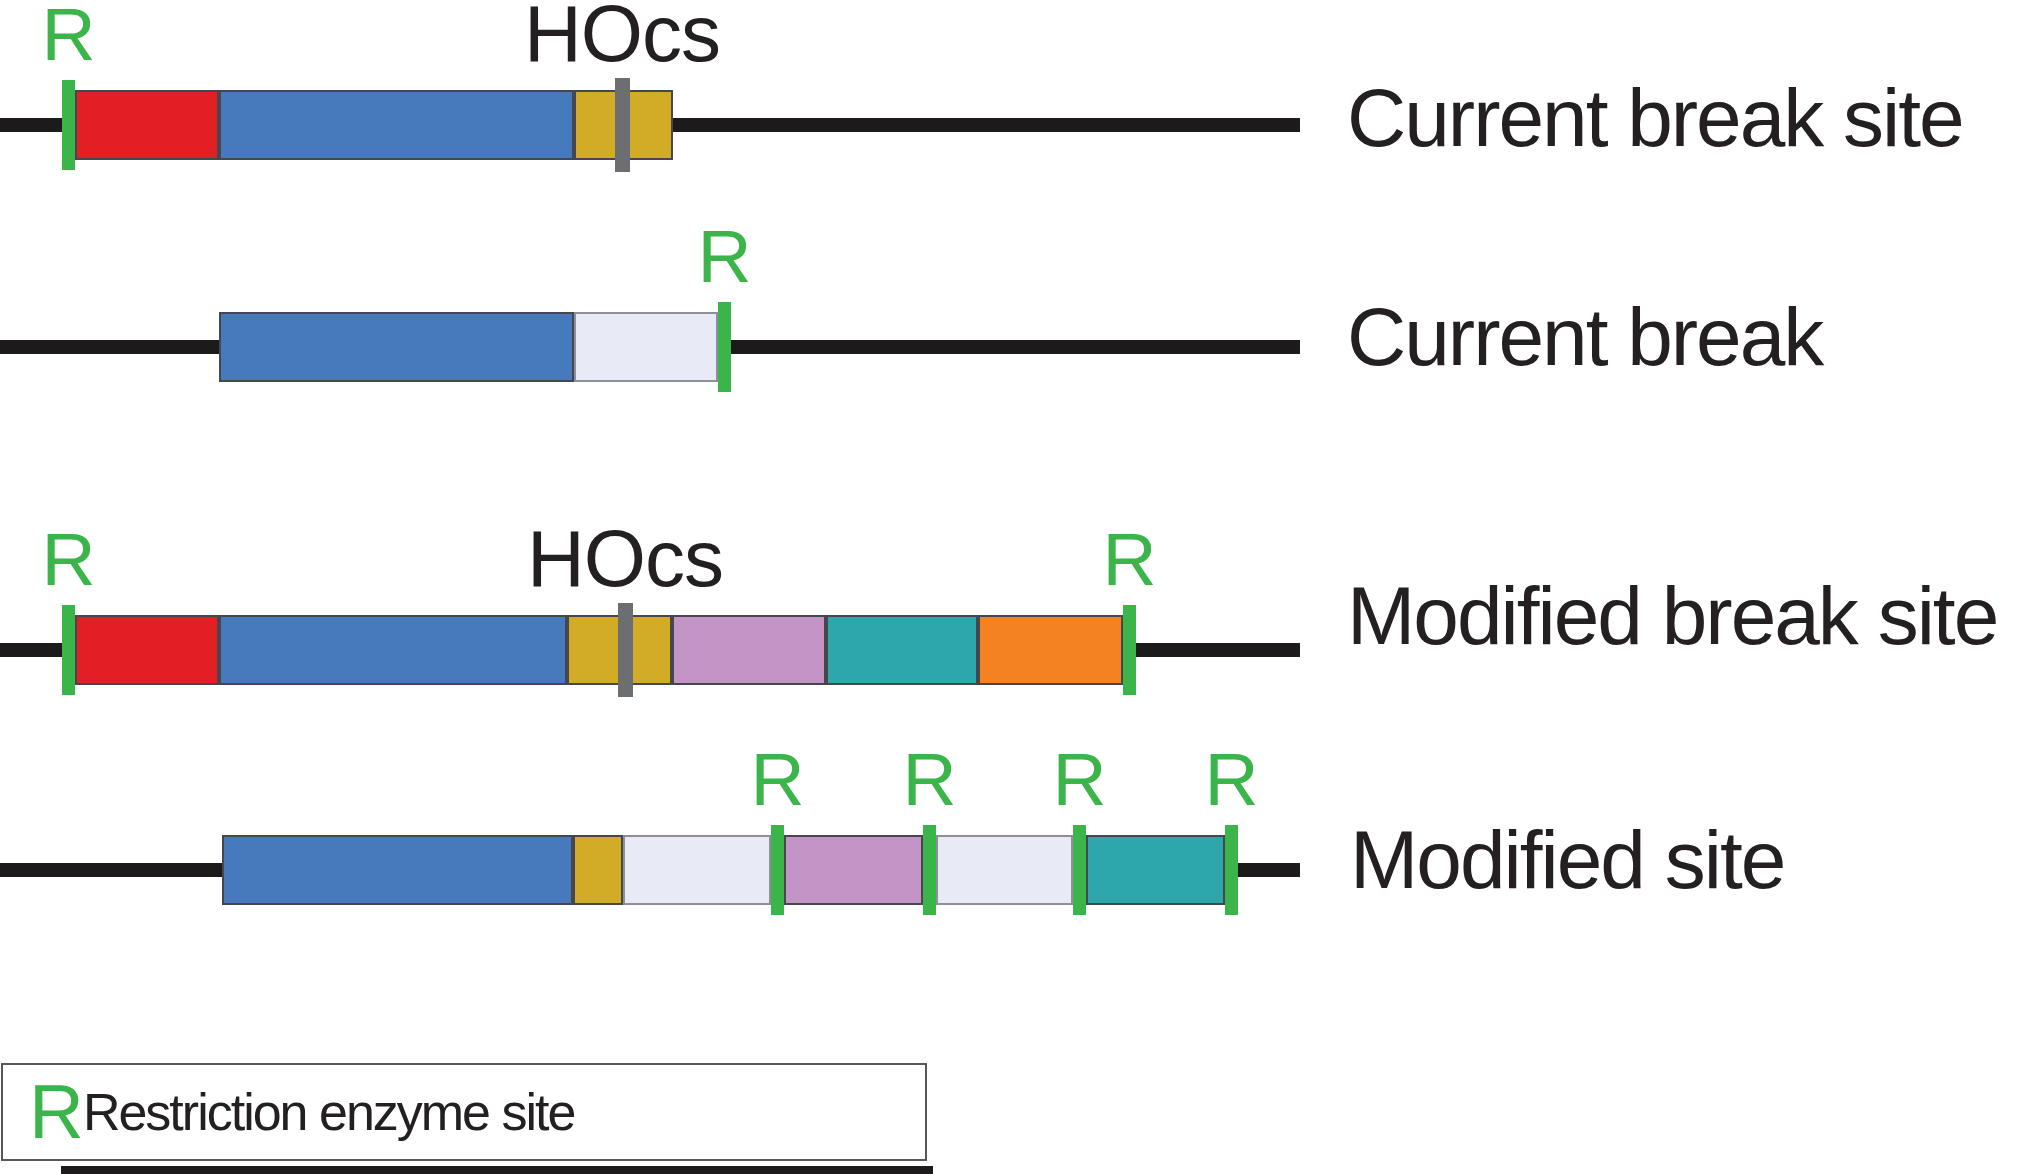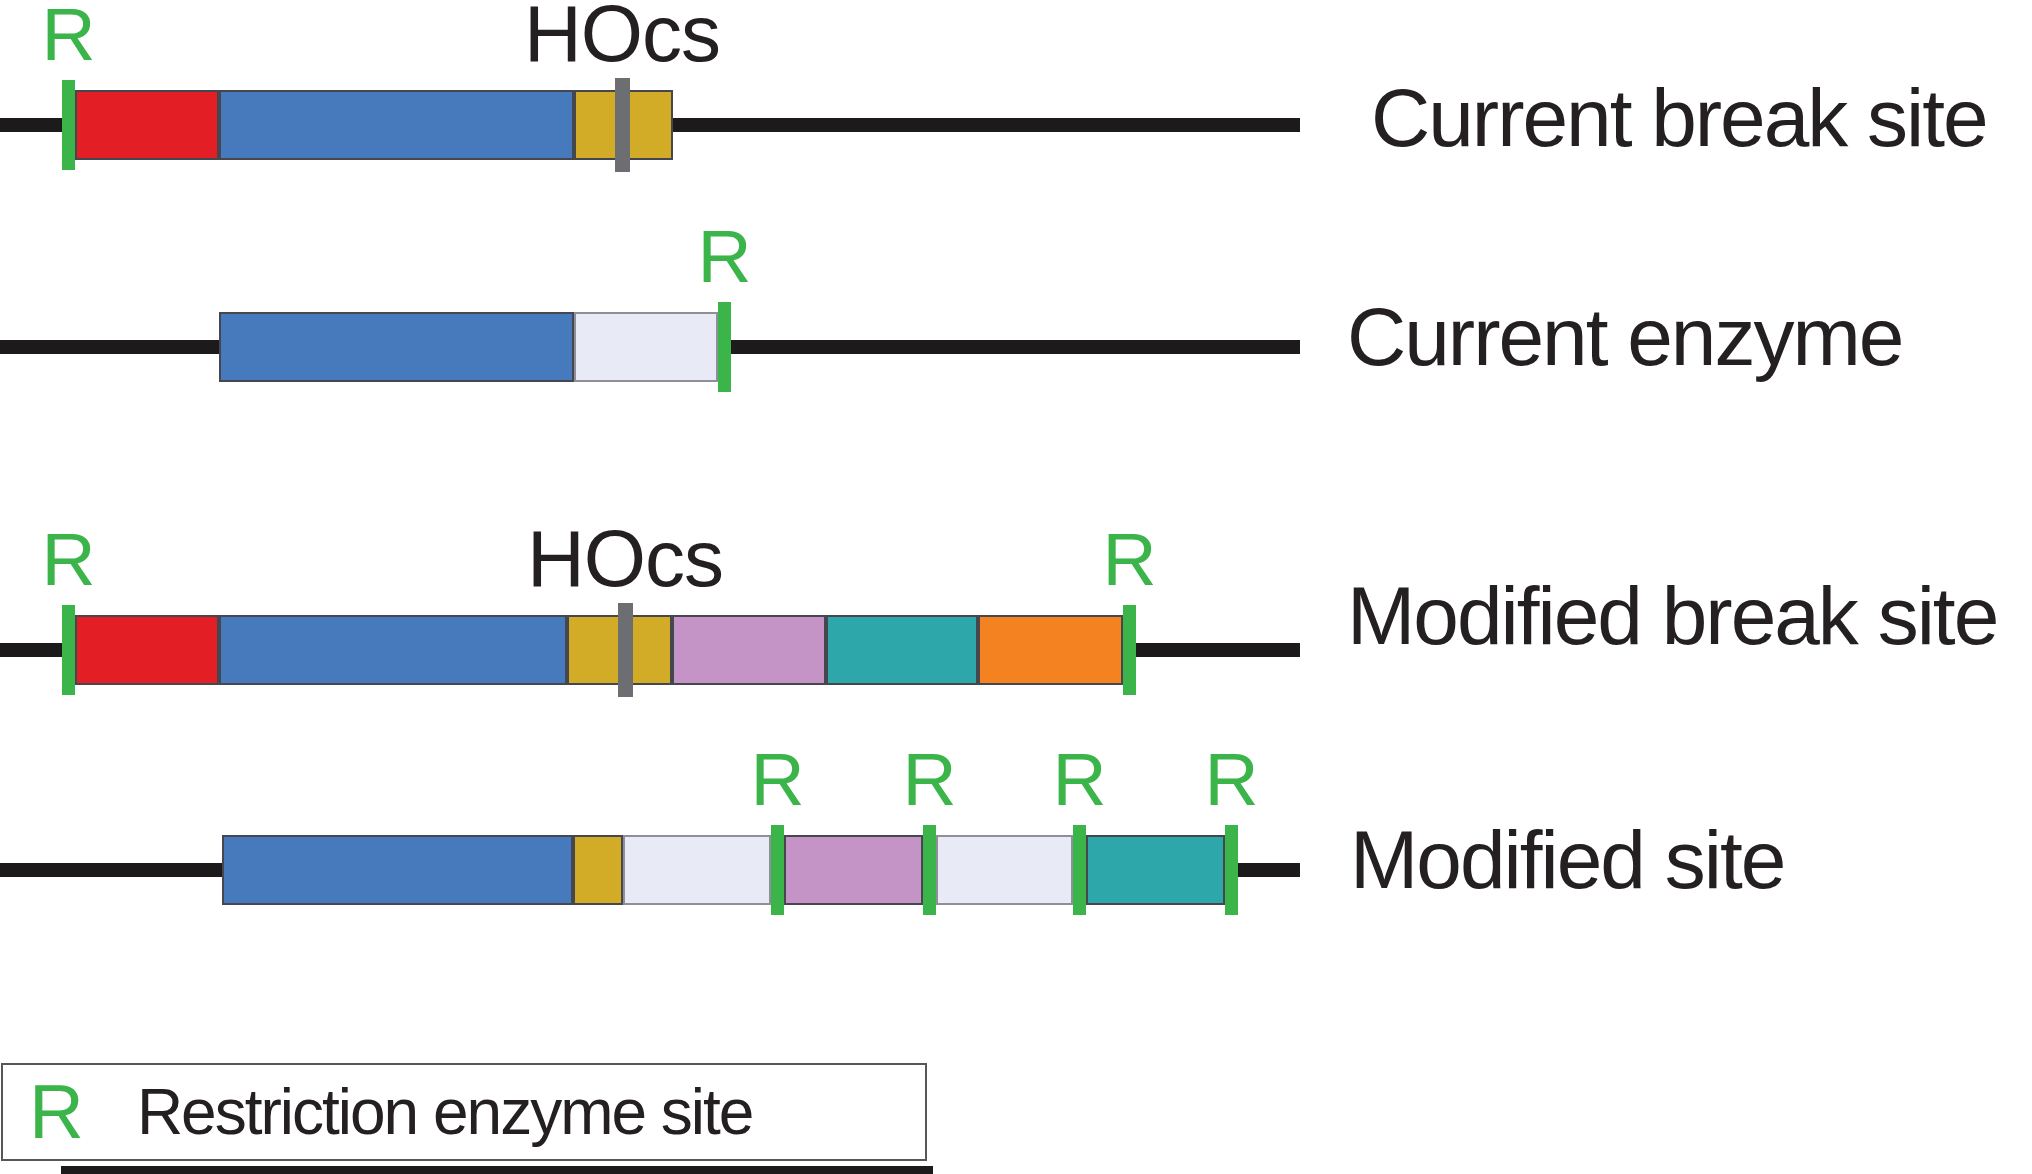"Current break site" div.row-label { margin-left: 24px -> none }
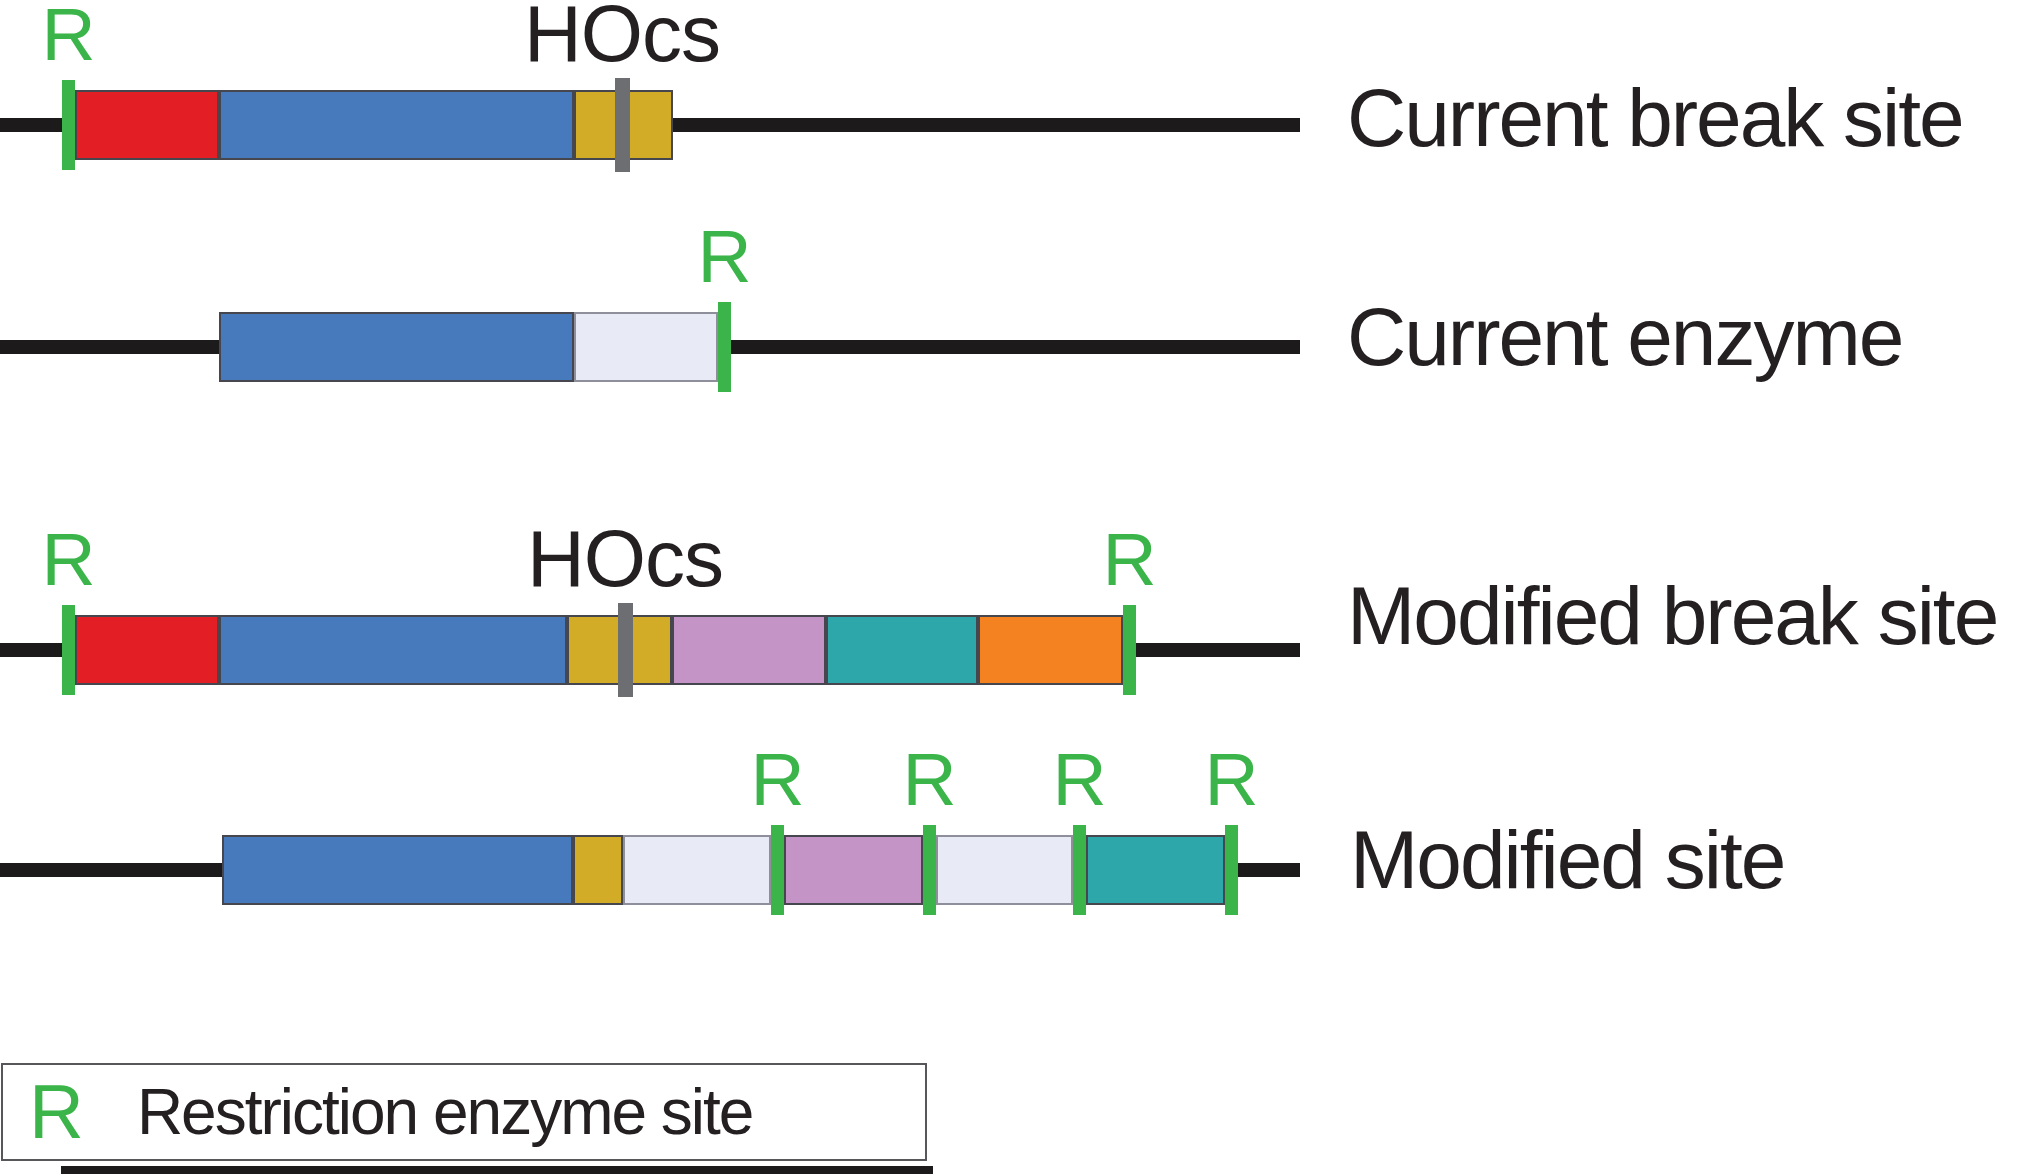"Current enzyme" div.row-label { text: enzyme -> break }
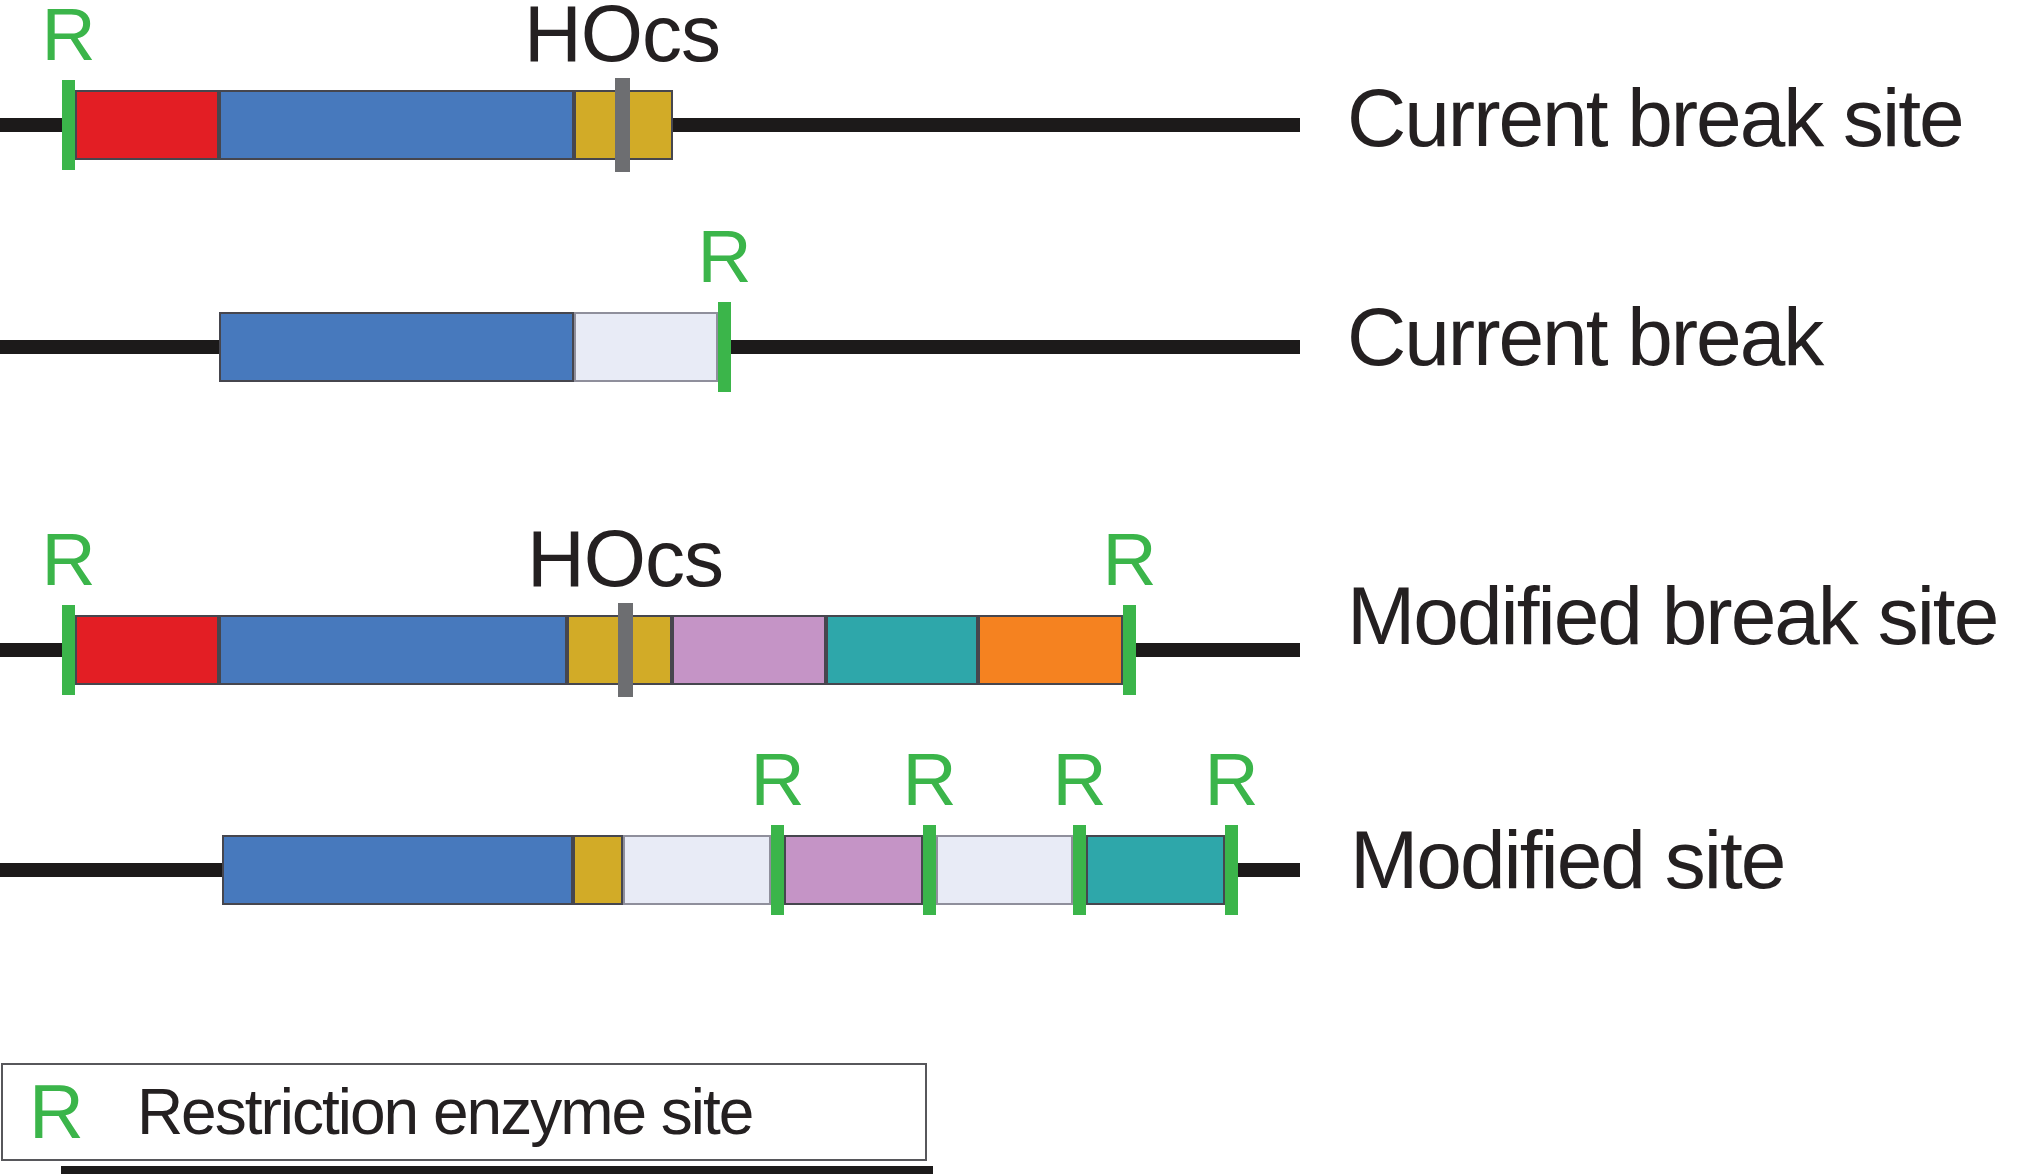"Restriction enzyme site" #legend .legend-txt { font-size: 64px -> 52px; margin-left: 54px -> none }
